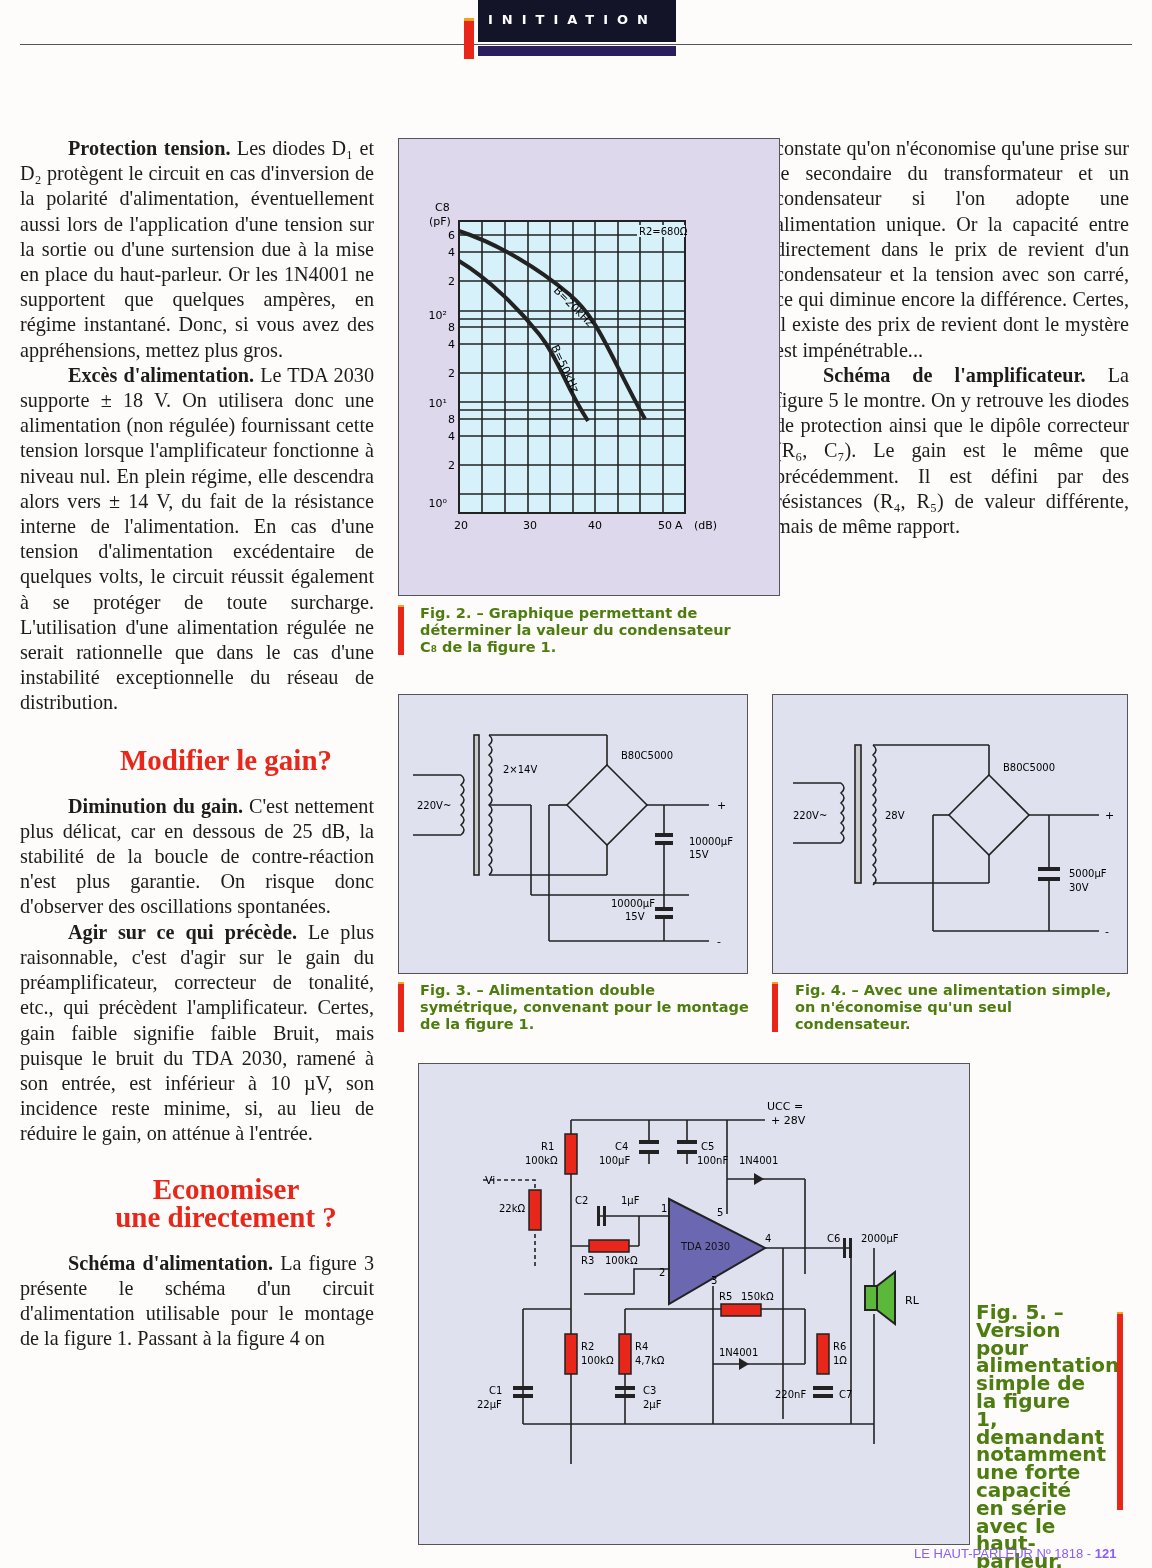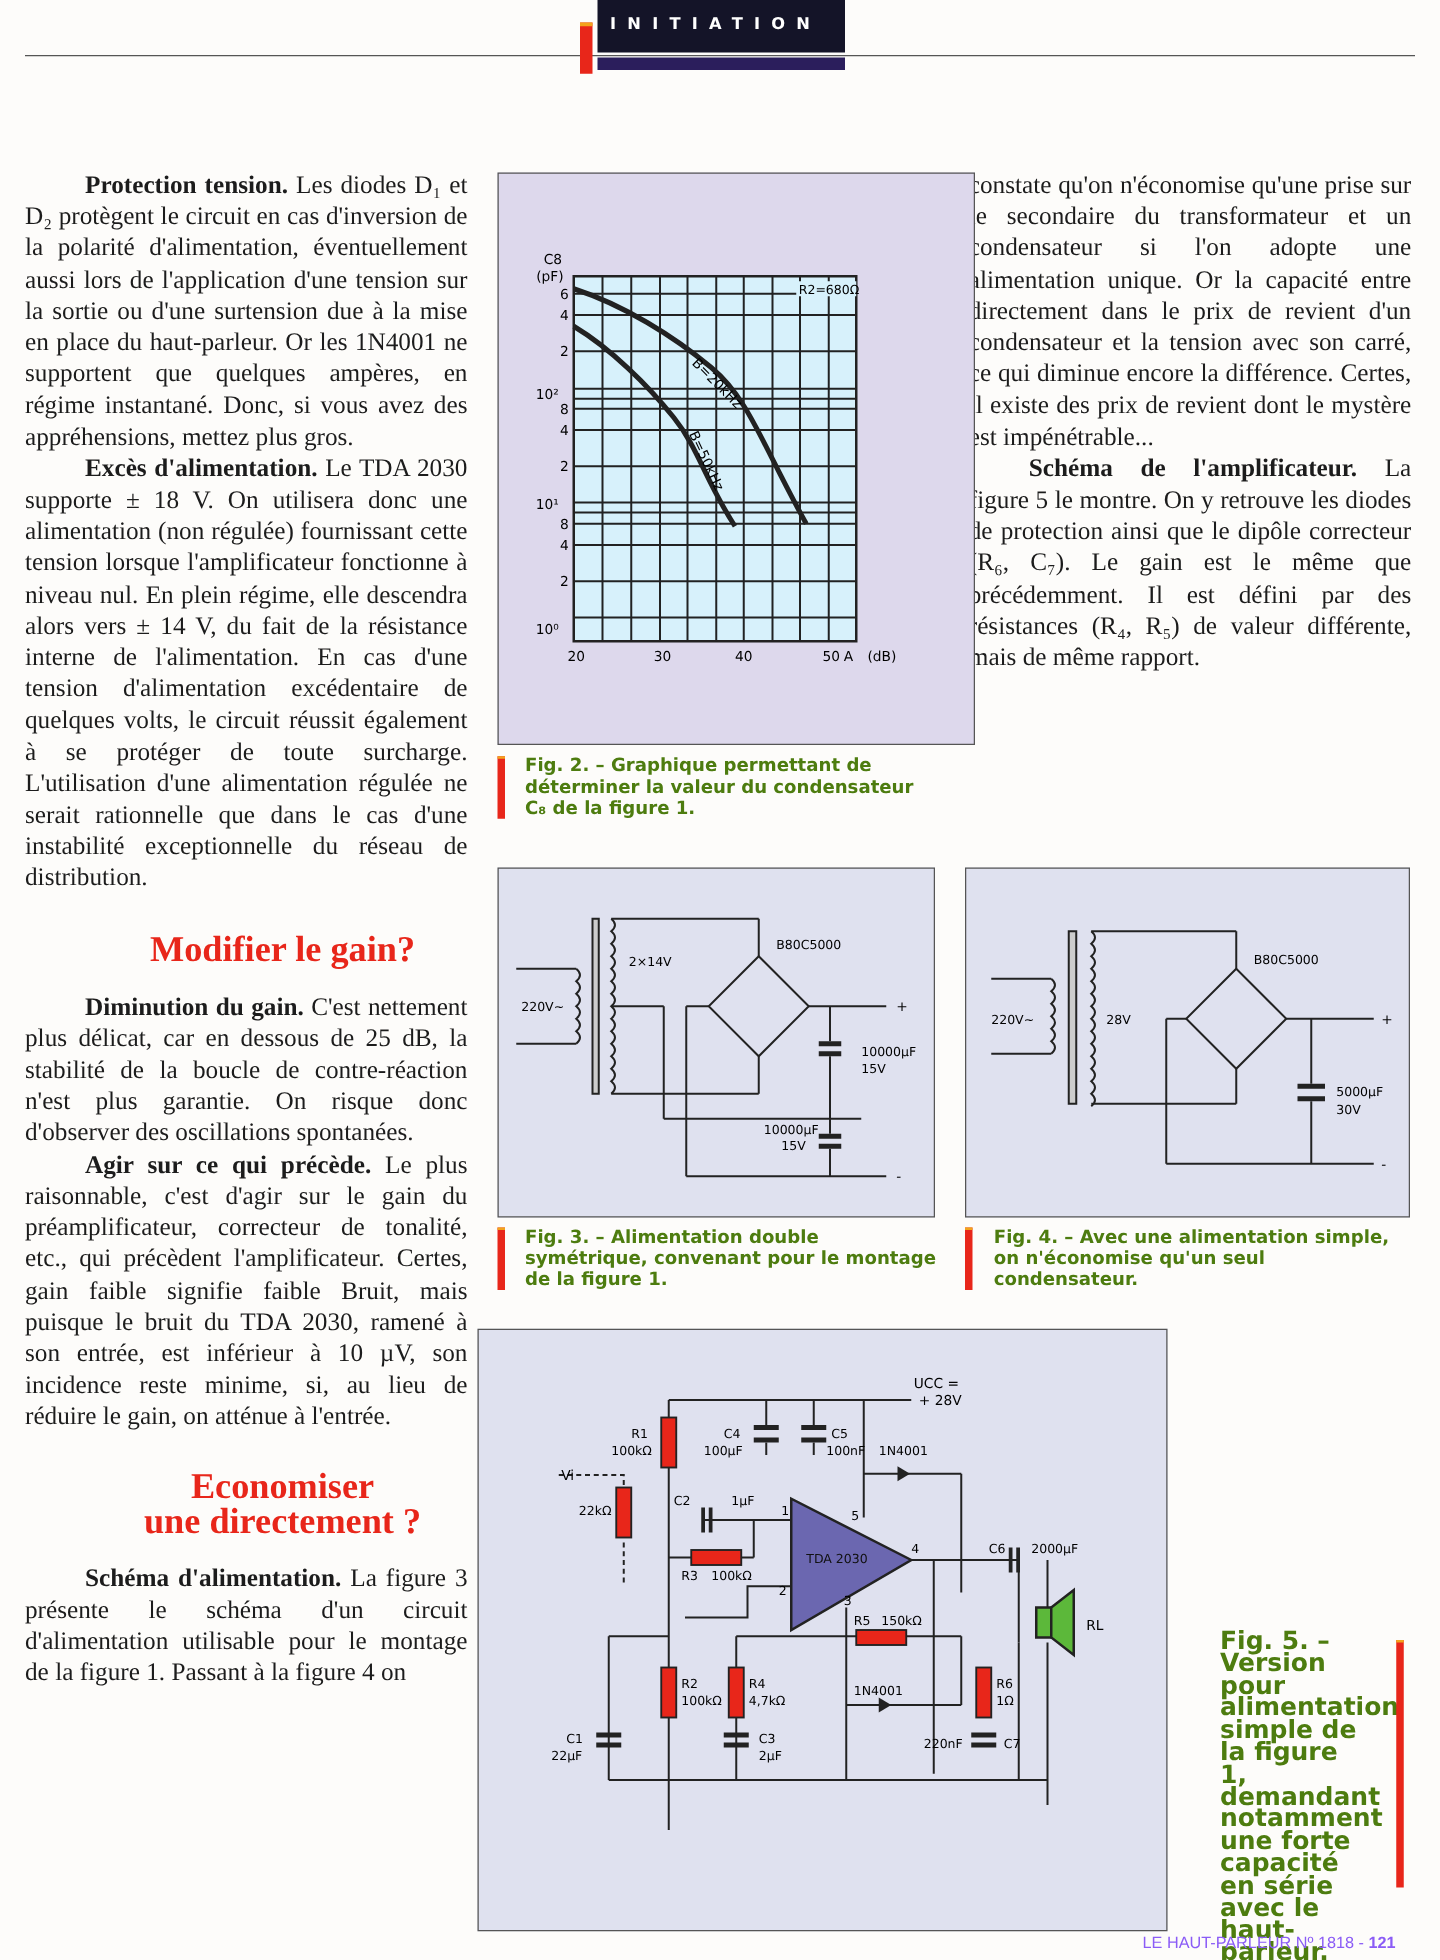"UCC =" div.fig-box { left: 382px -> 418px }
